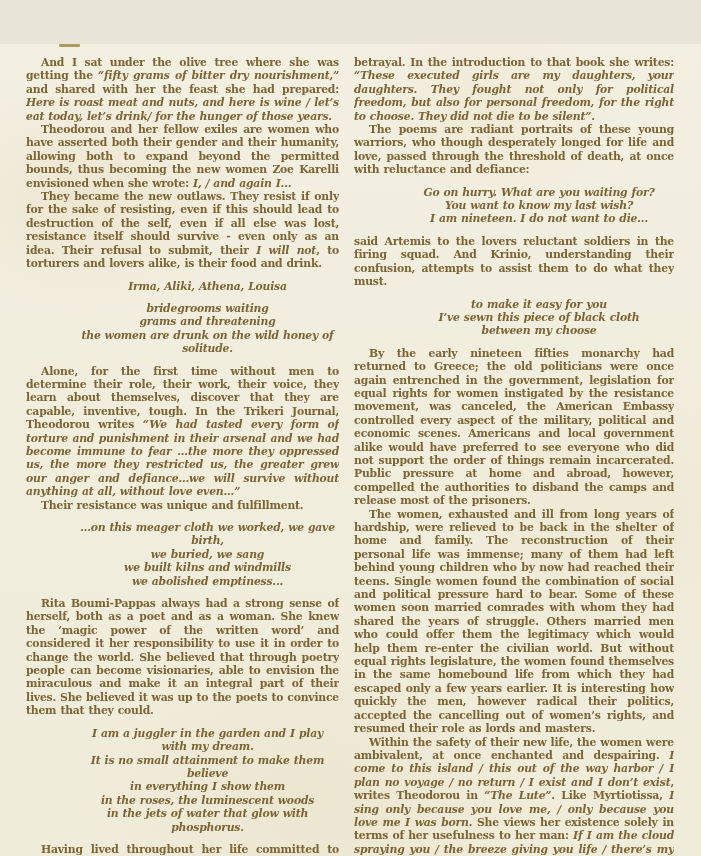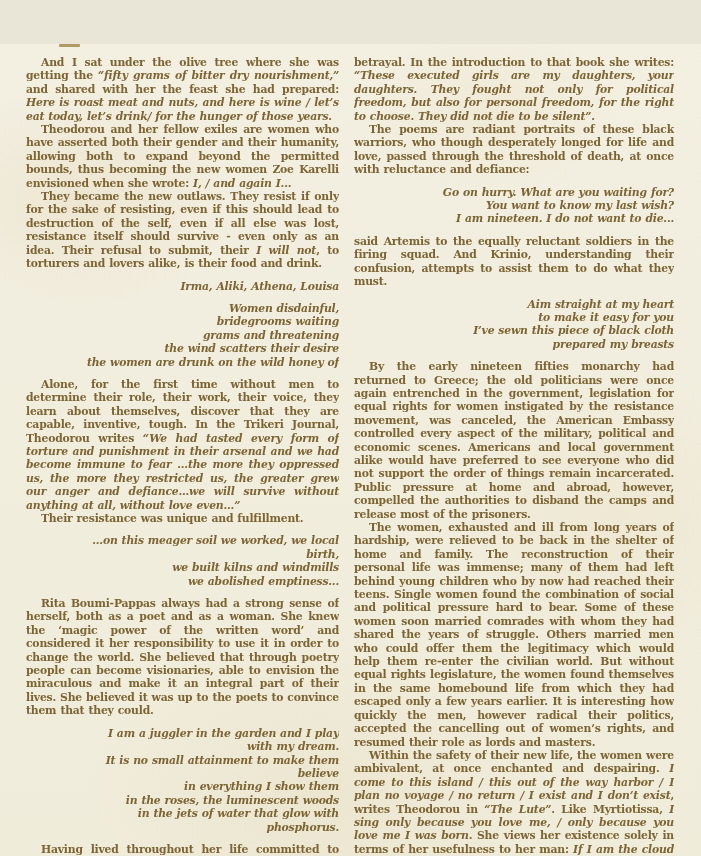"The poems are radiant portraits" span { text: black -> young }
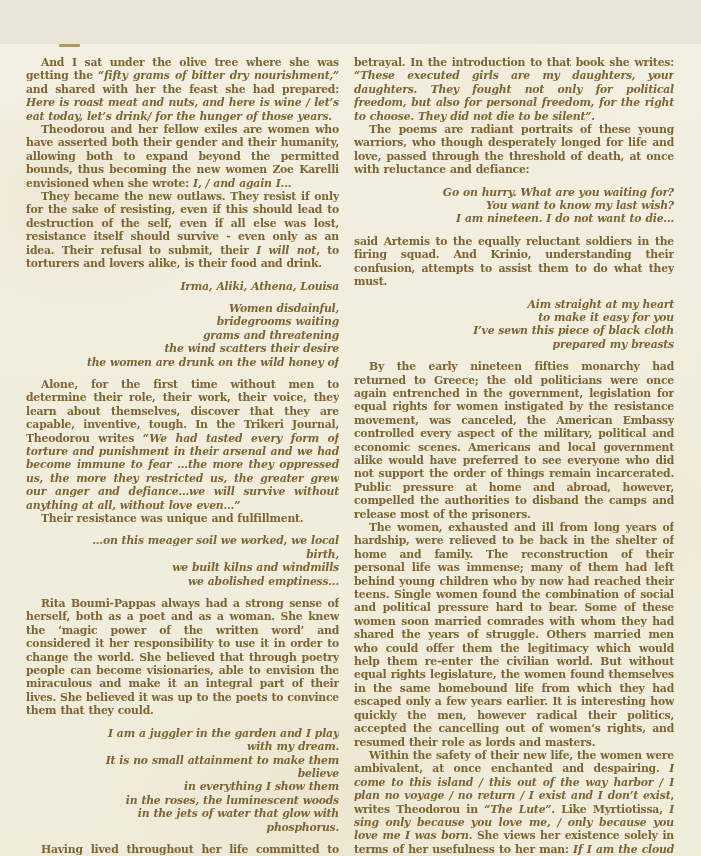"Go on hurry. What are" .verse { text-align: right -> center }
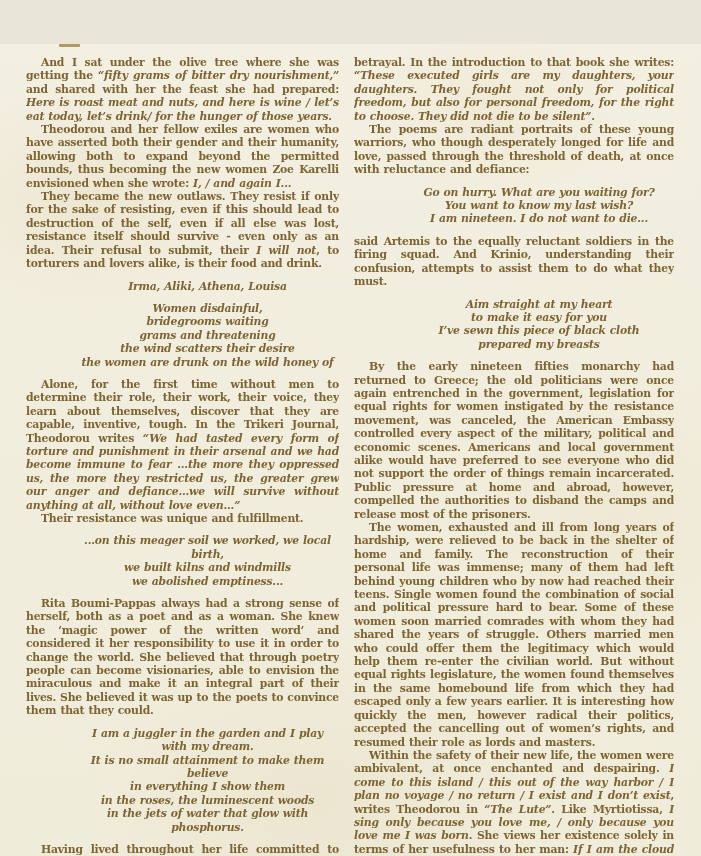"said Artemis to the equally" span { text: equally -> lovers }
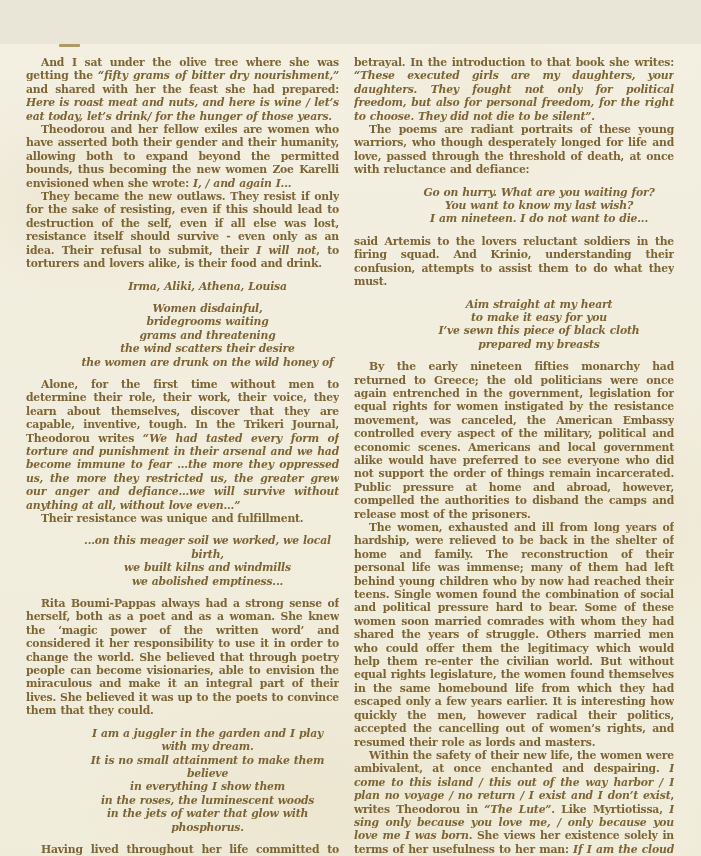"Women disdainful," div.verse-line { html: <div>Women disdainful,</div> -> none }
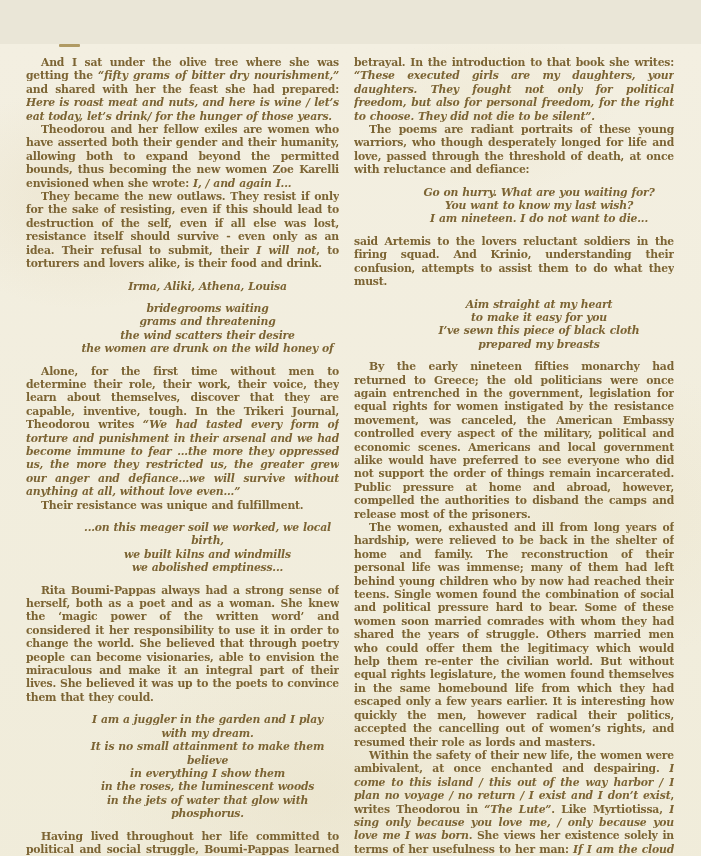"Aim straight at my heart" div.verse-line { html: <div>Aim straight at my heart</div> -> none }
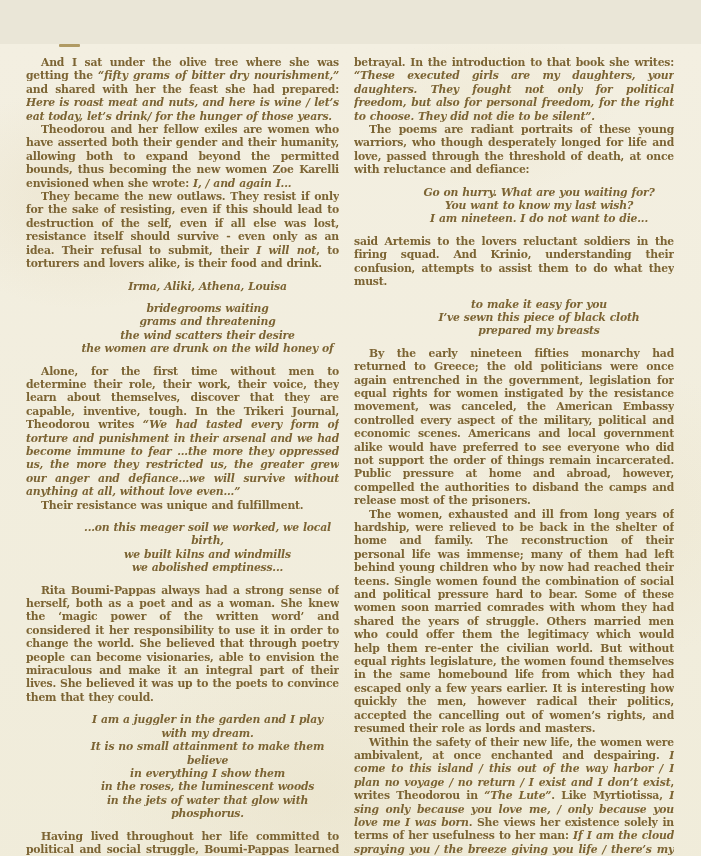"the wind scatters their desire" div.verse-line { html: <div>the wind scatters their desire</div> -> none }
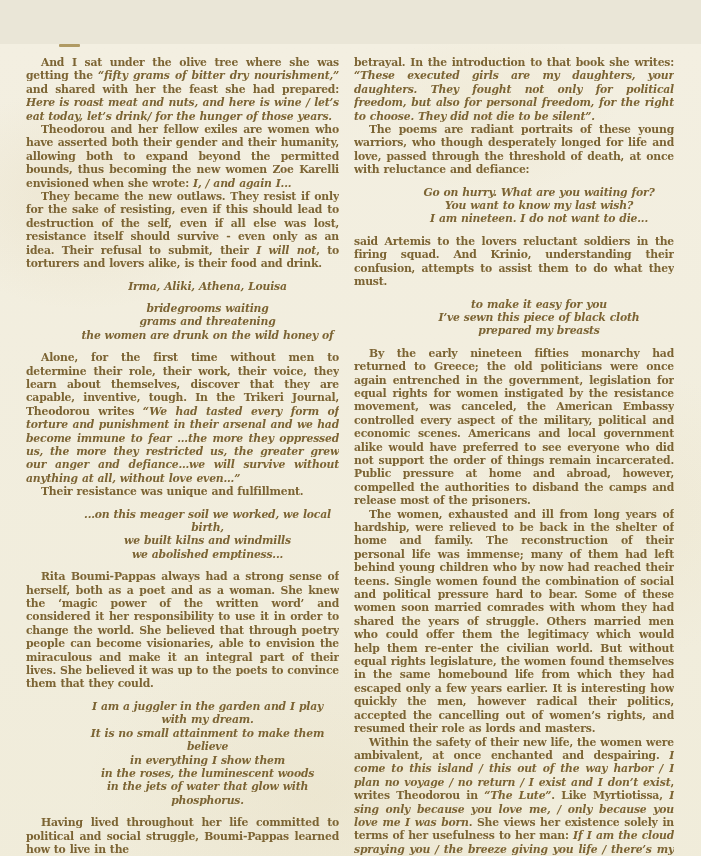"prepared my breasts" div.verse-line { text: prepared my breasts -> between my choose }
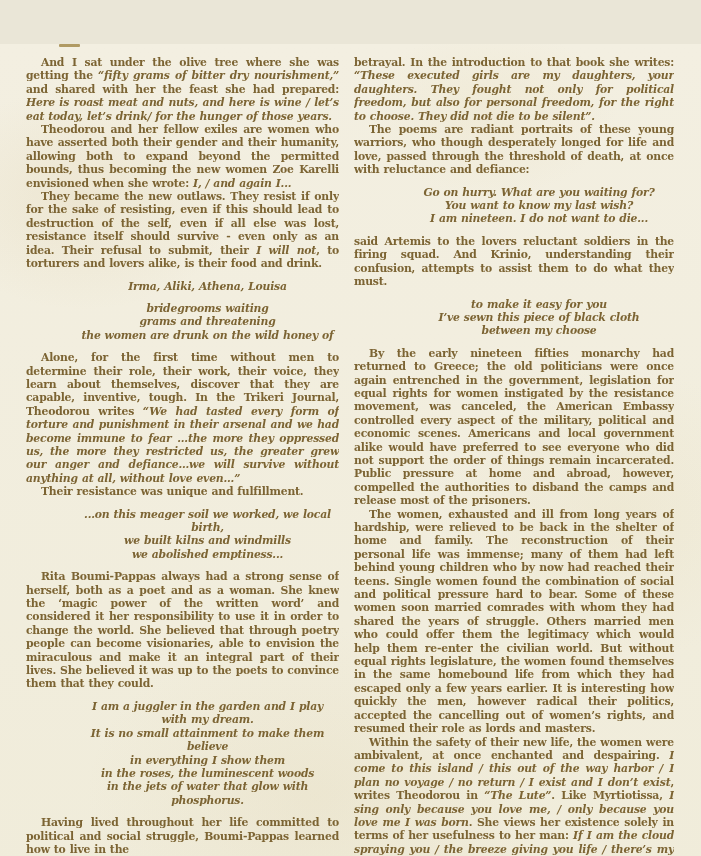"solitude." div.verse-line { html: none -> <div>solitude.</div> }
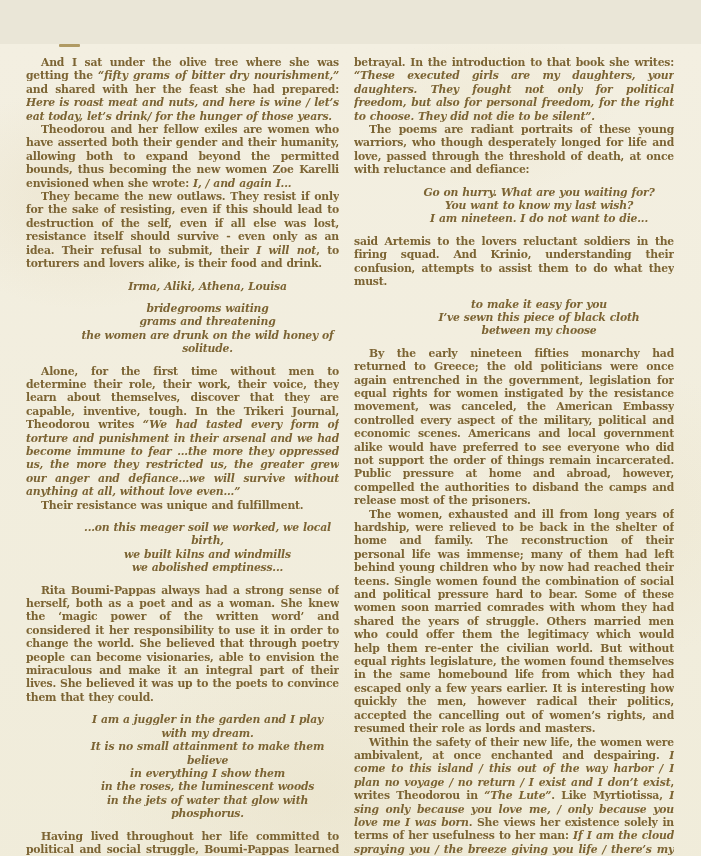"...on this meager soil we" div.verse-line { text: soil we worked, we local -> cloth we worked, we gave }
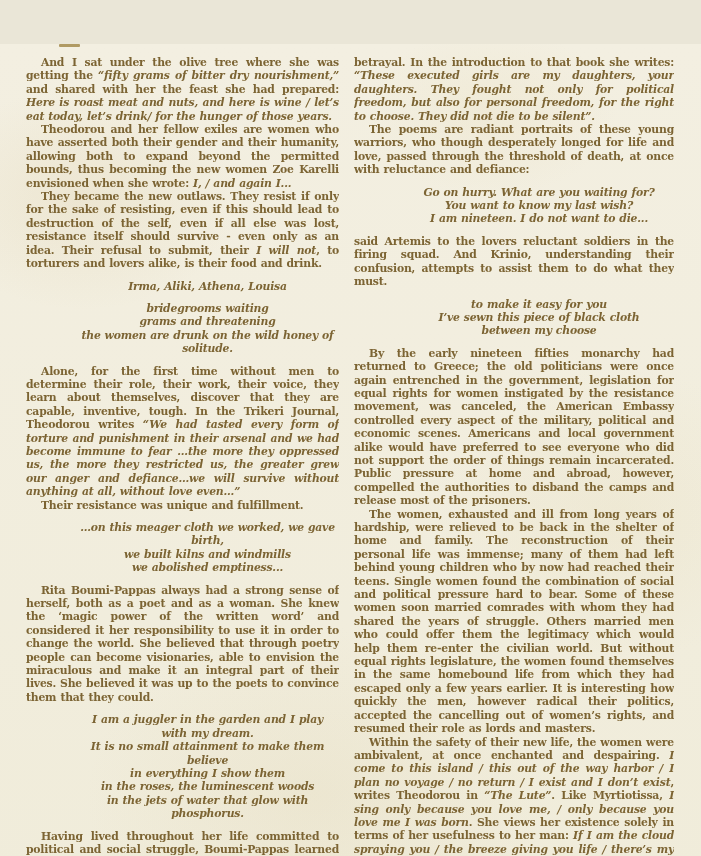"we buried, we sang" div.verse-line { html: none -> <div>we buried, we sang</div> }
